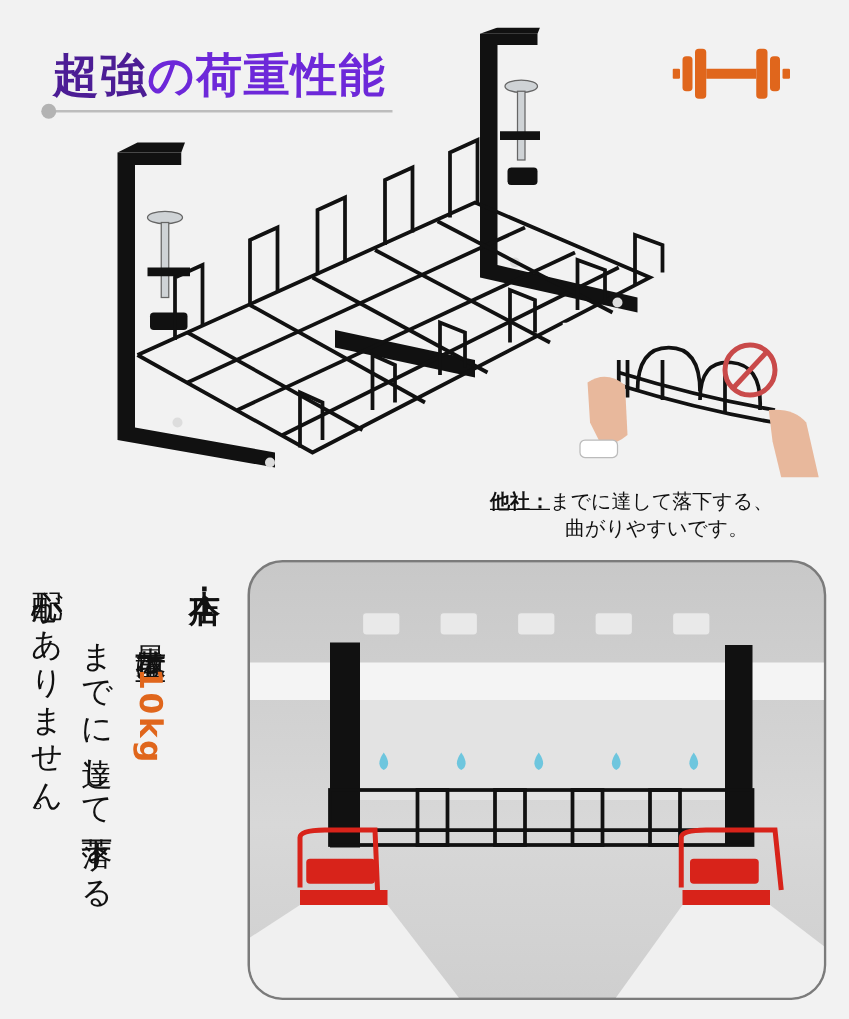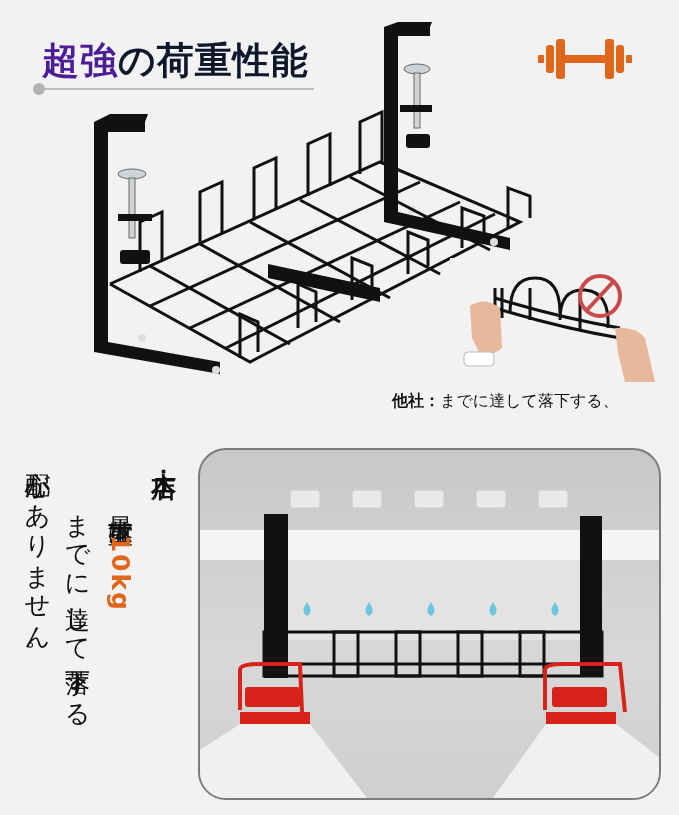"の荷重性能" .title .rest { color: #0f172a -> #6d28d9 }
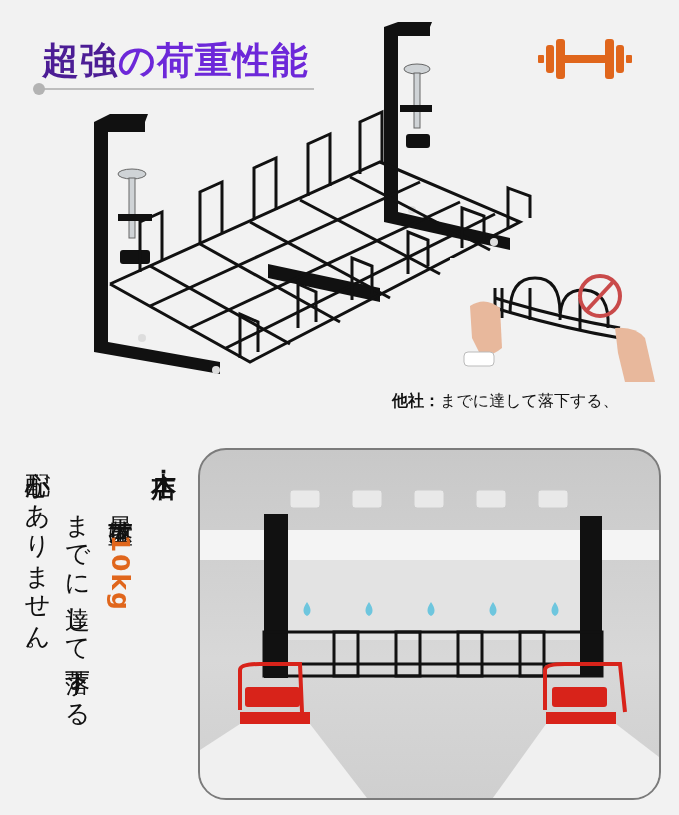"他社：" .competitor-note .label { text-decoration: none -> underline }
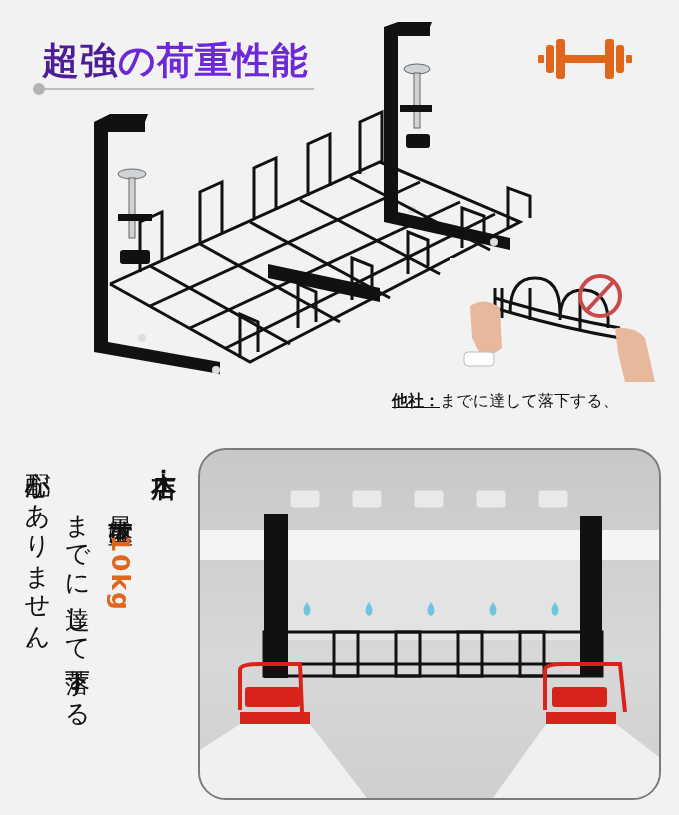"曲がりやすいです。" span.line2 { html: none -> <span>曲がりやすいです。</span> }
